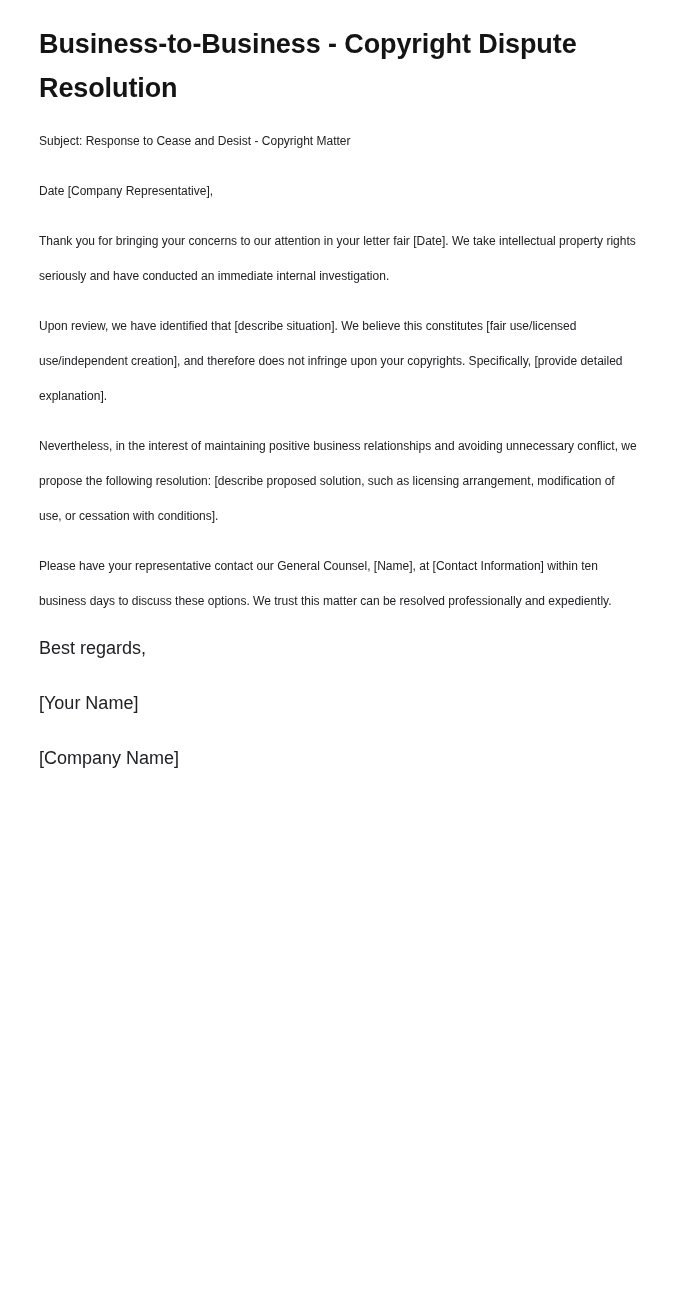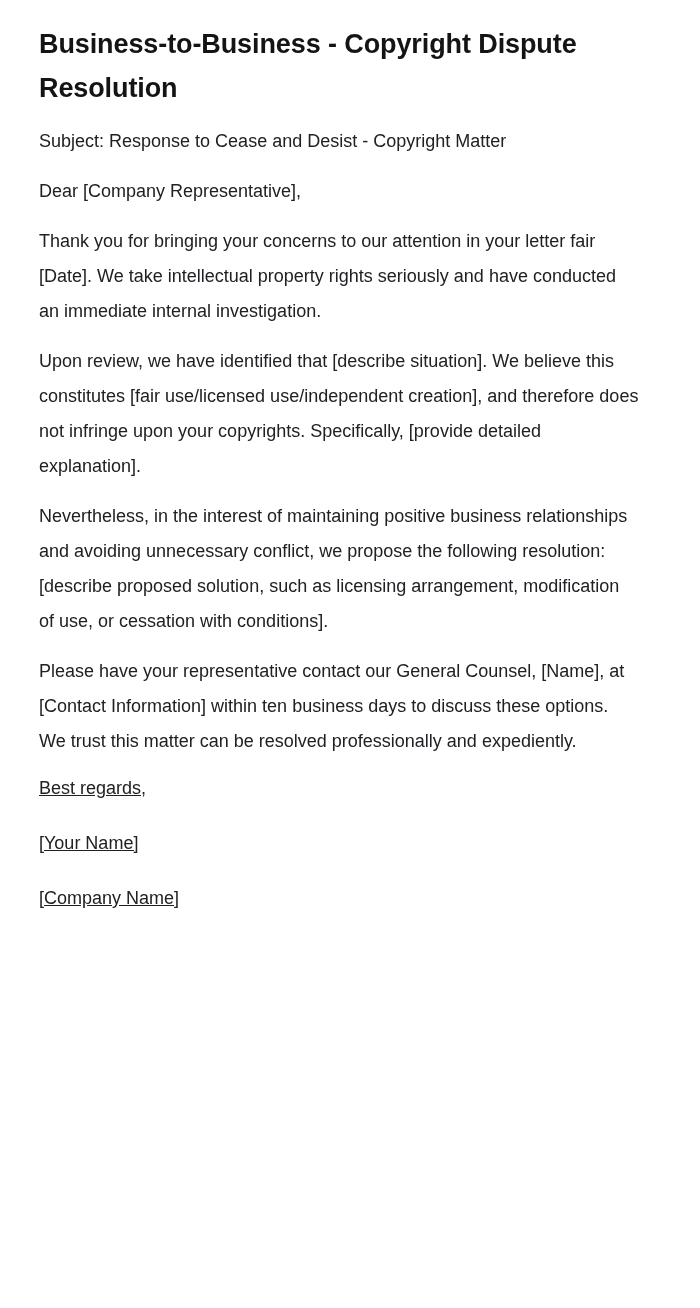"Subject: Response to Cease and" .para { font-size: 18px -> 12px }
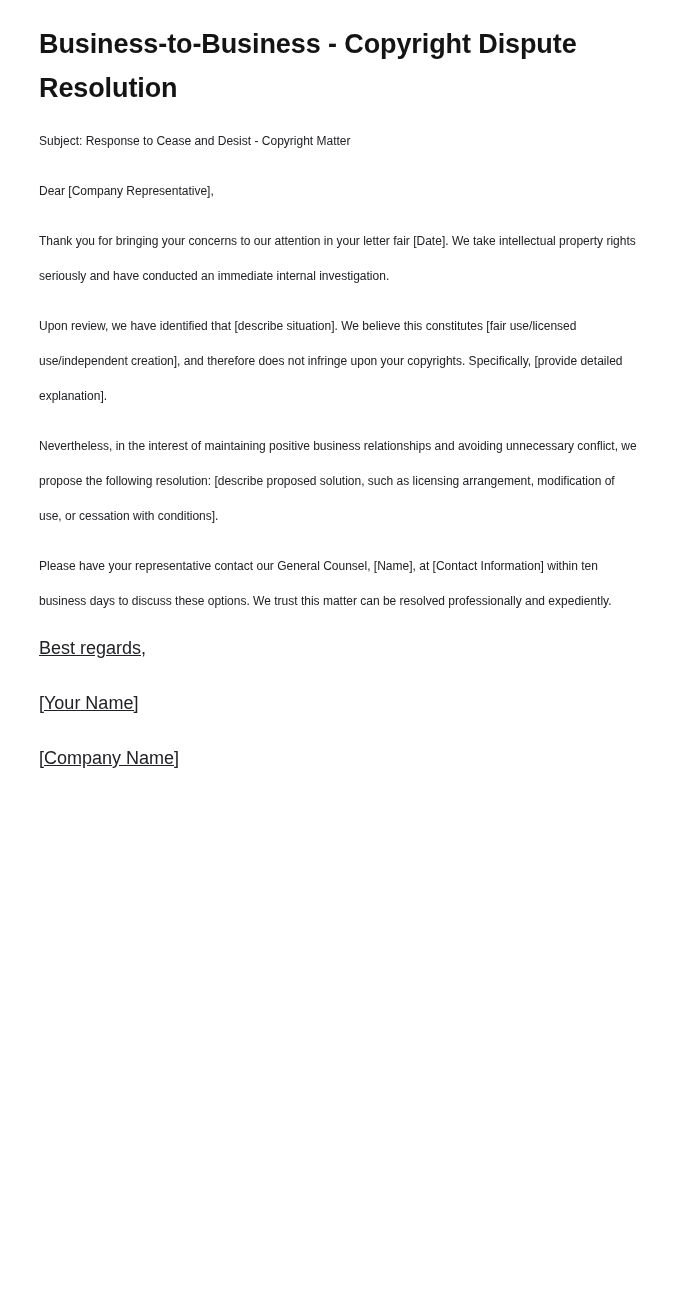"Dear [Company Representative]," p.para { text: Dear -> Date }
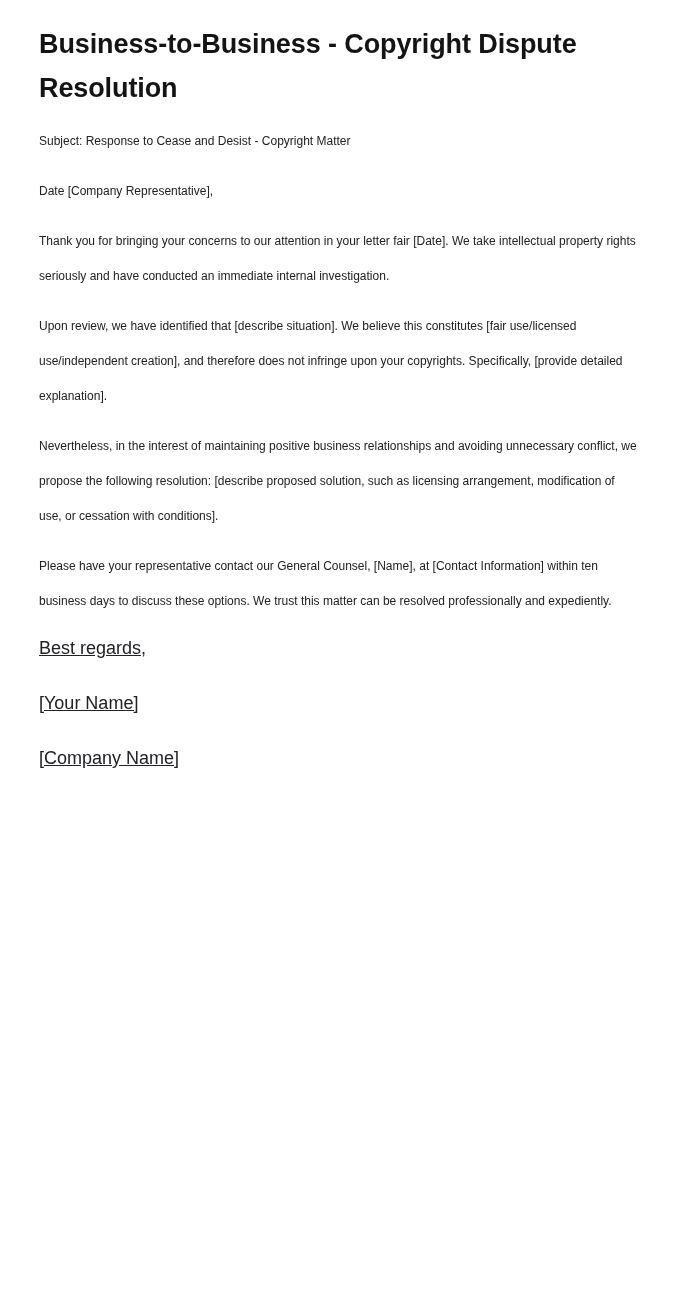"Best regards," .sig-line { text-decoration: underline -> none }
